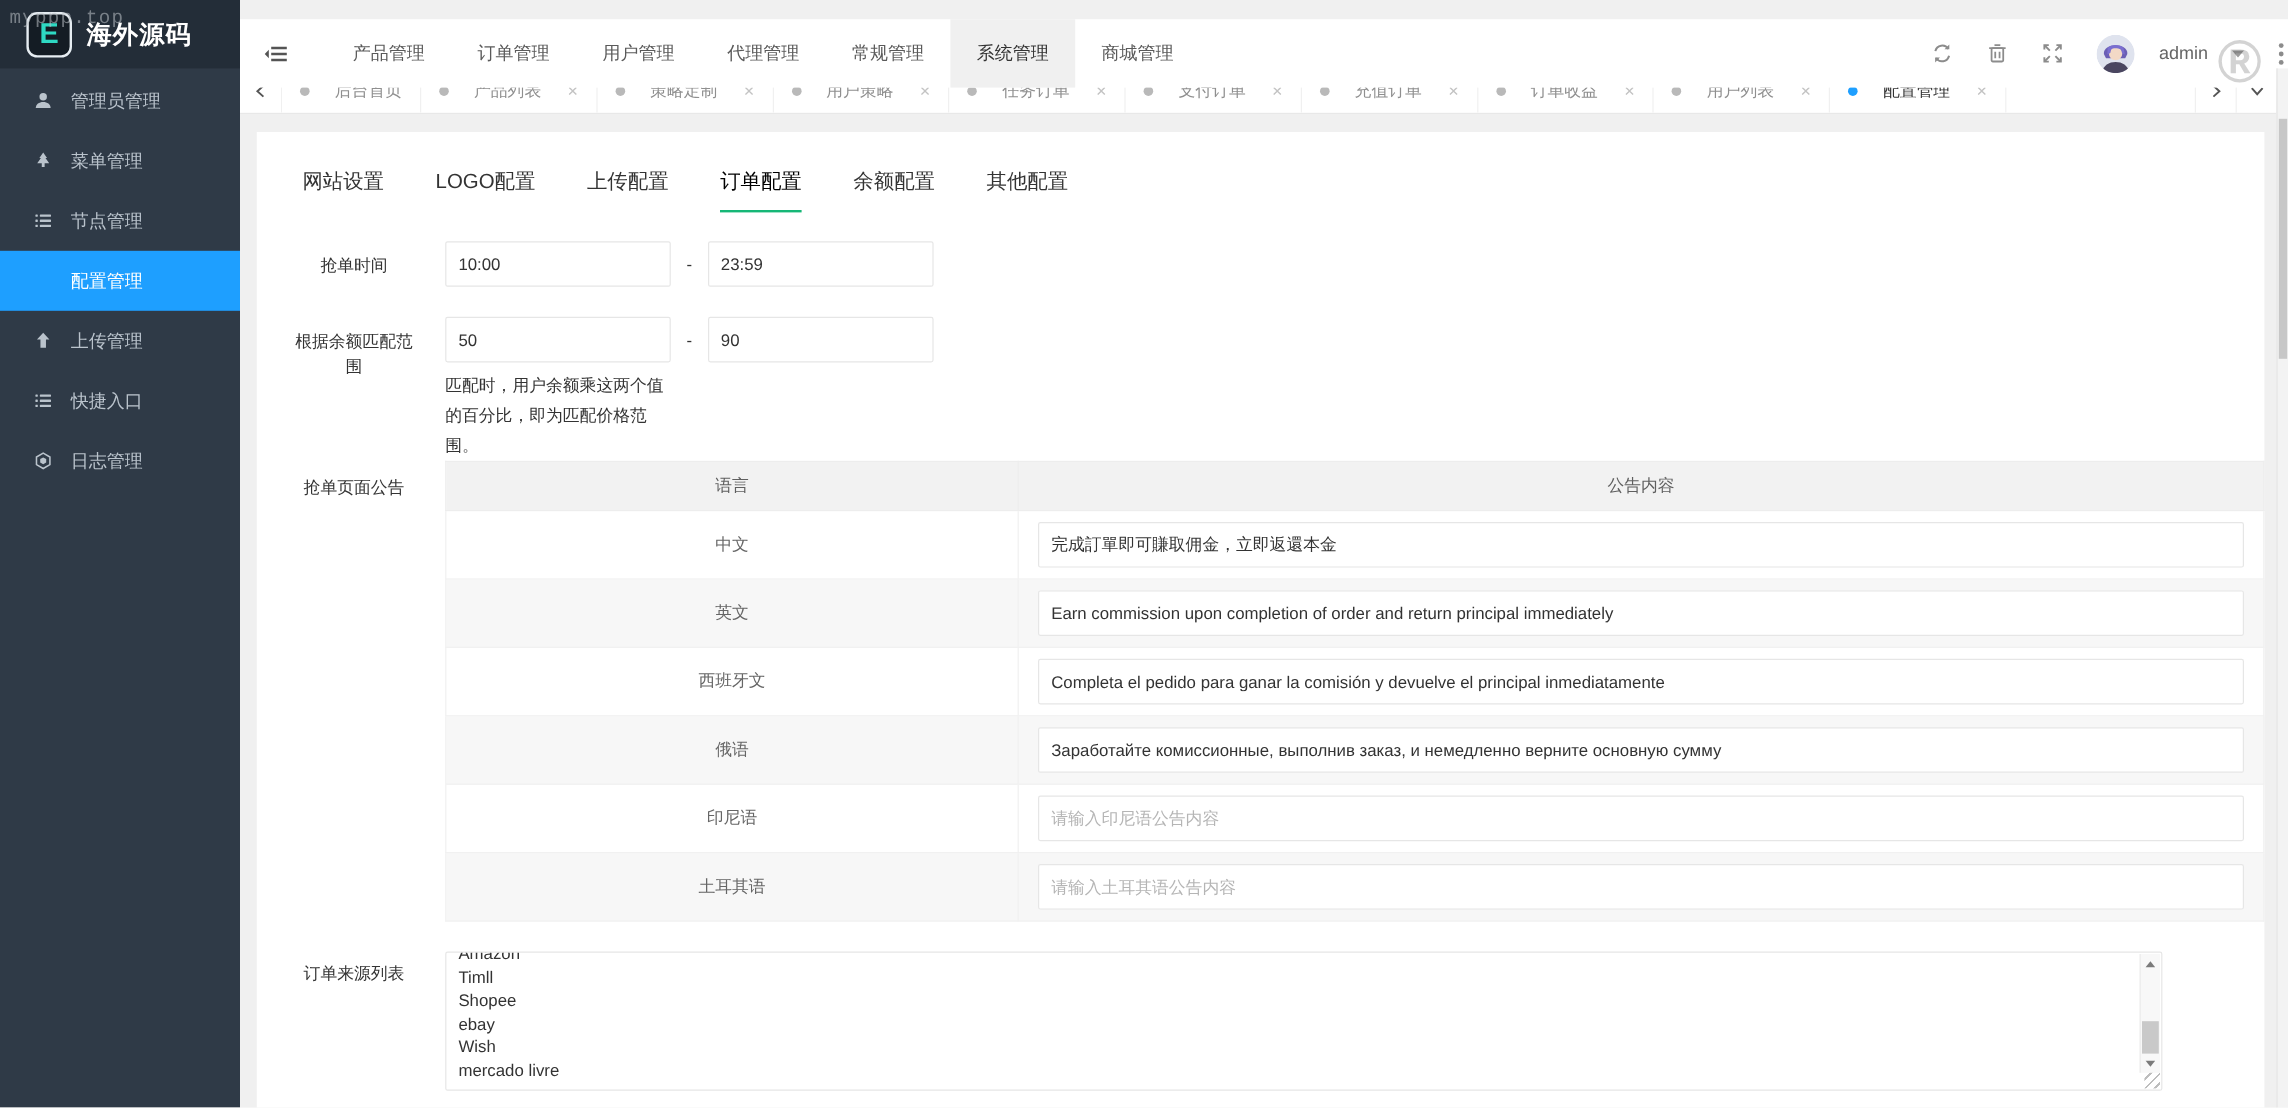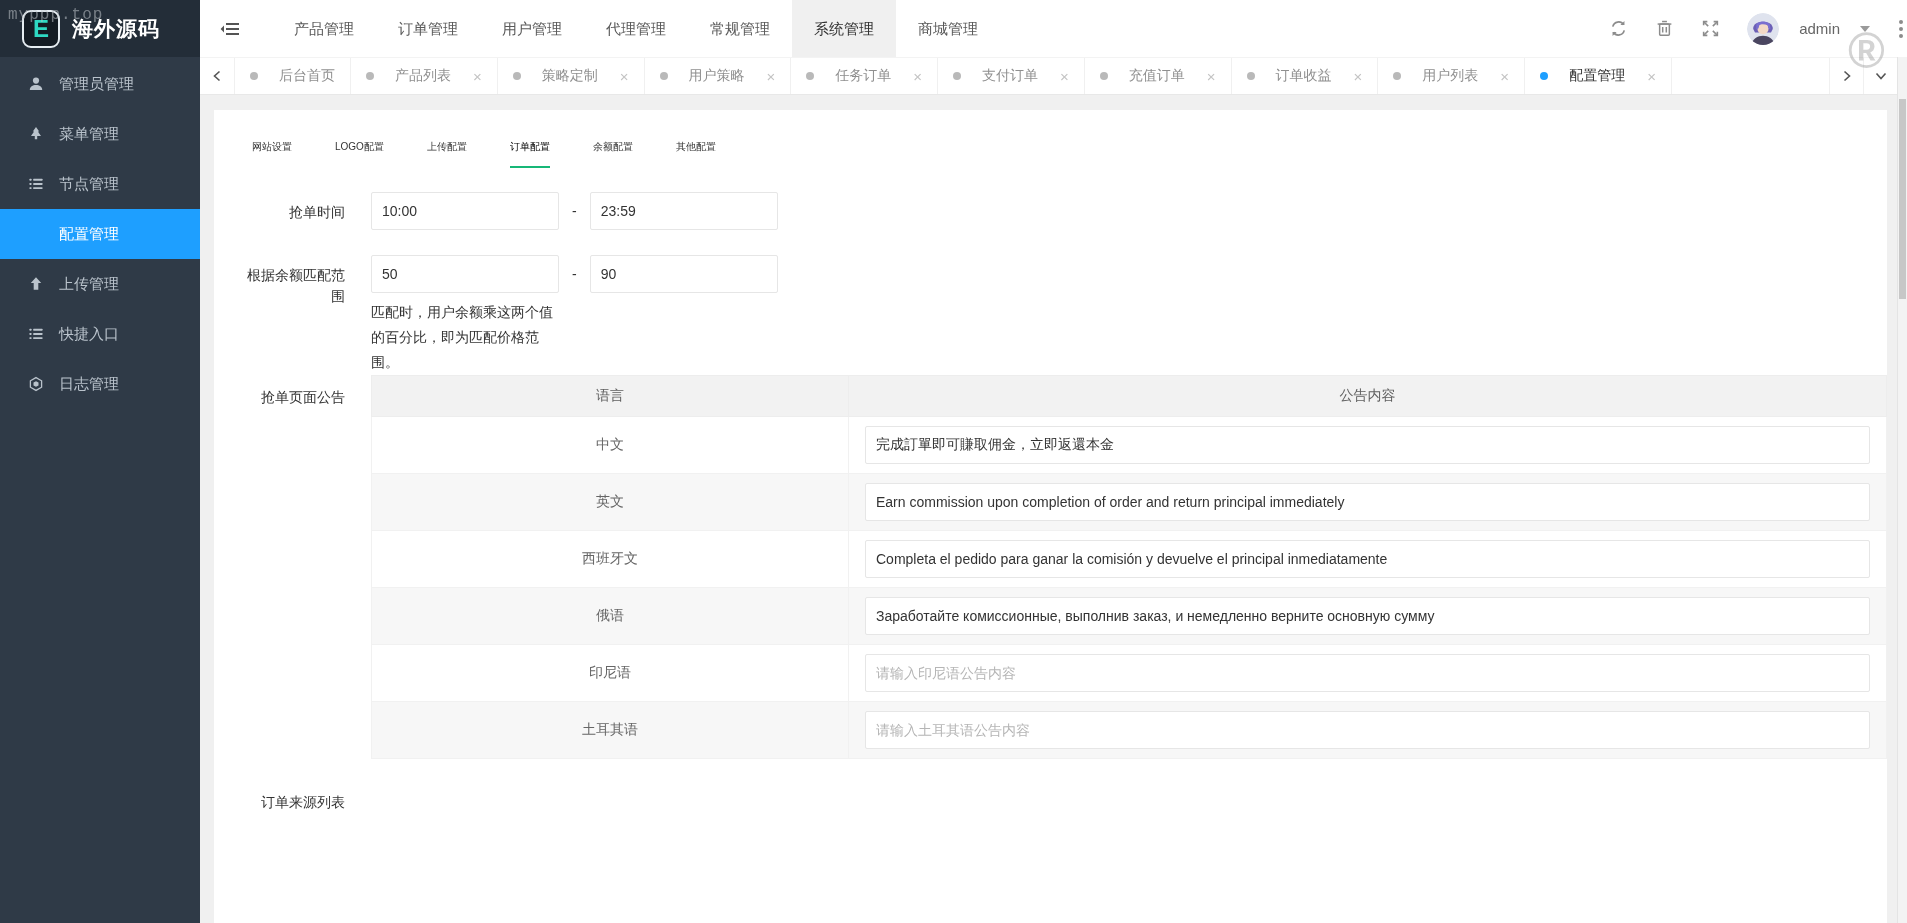"产品管理" .header { top: 0 -> 16px }
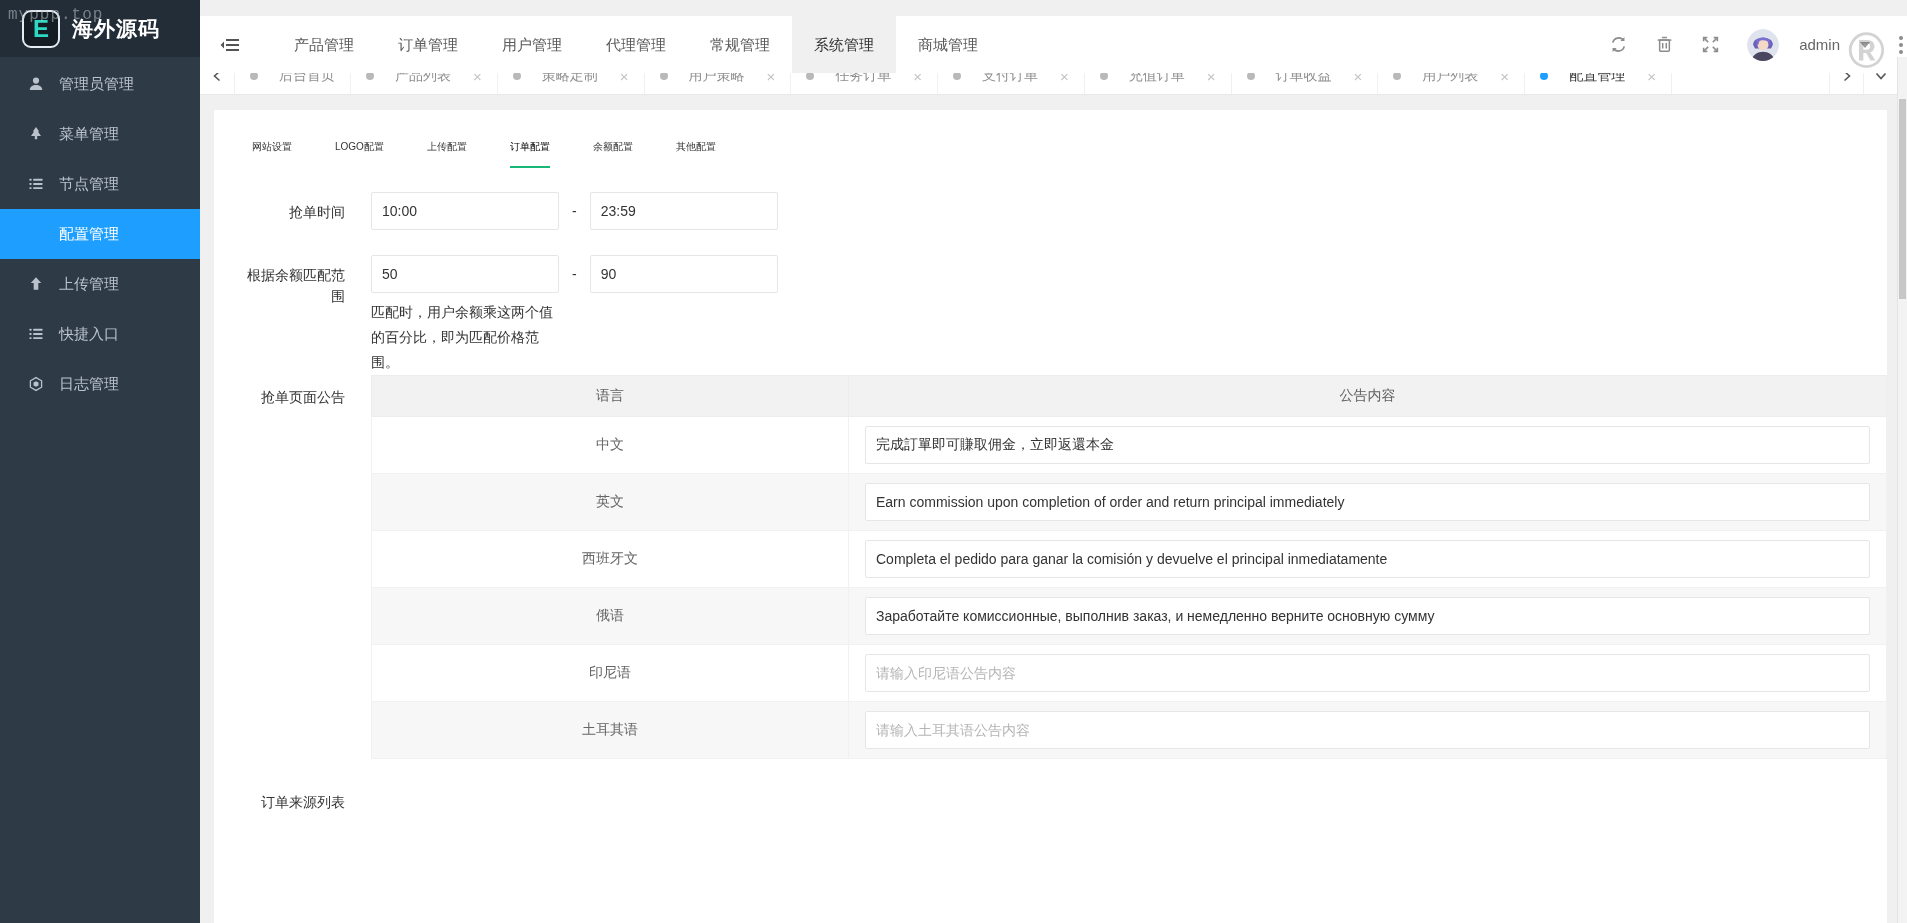"网站设置" .ctab { font-size: 10px -> 17px }
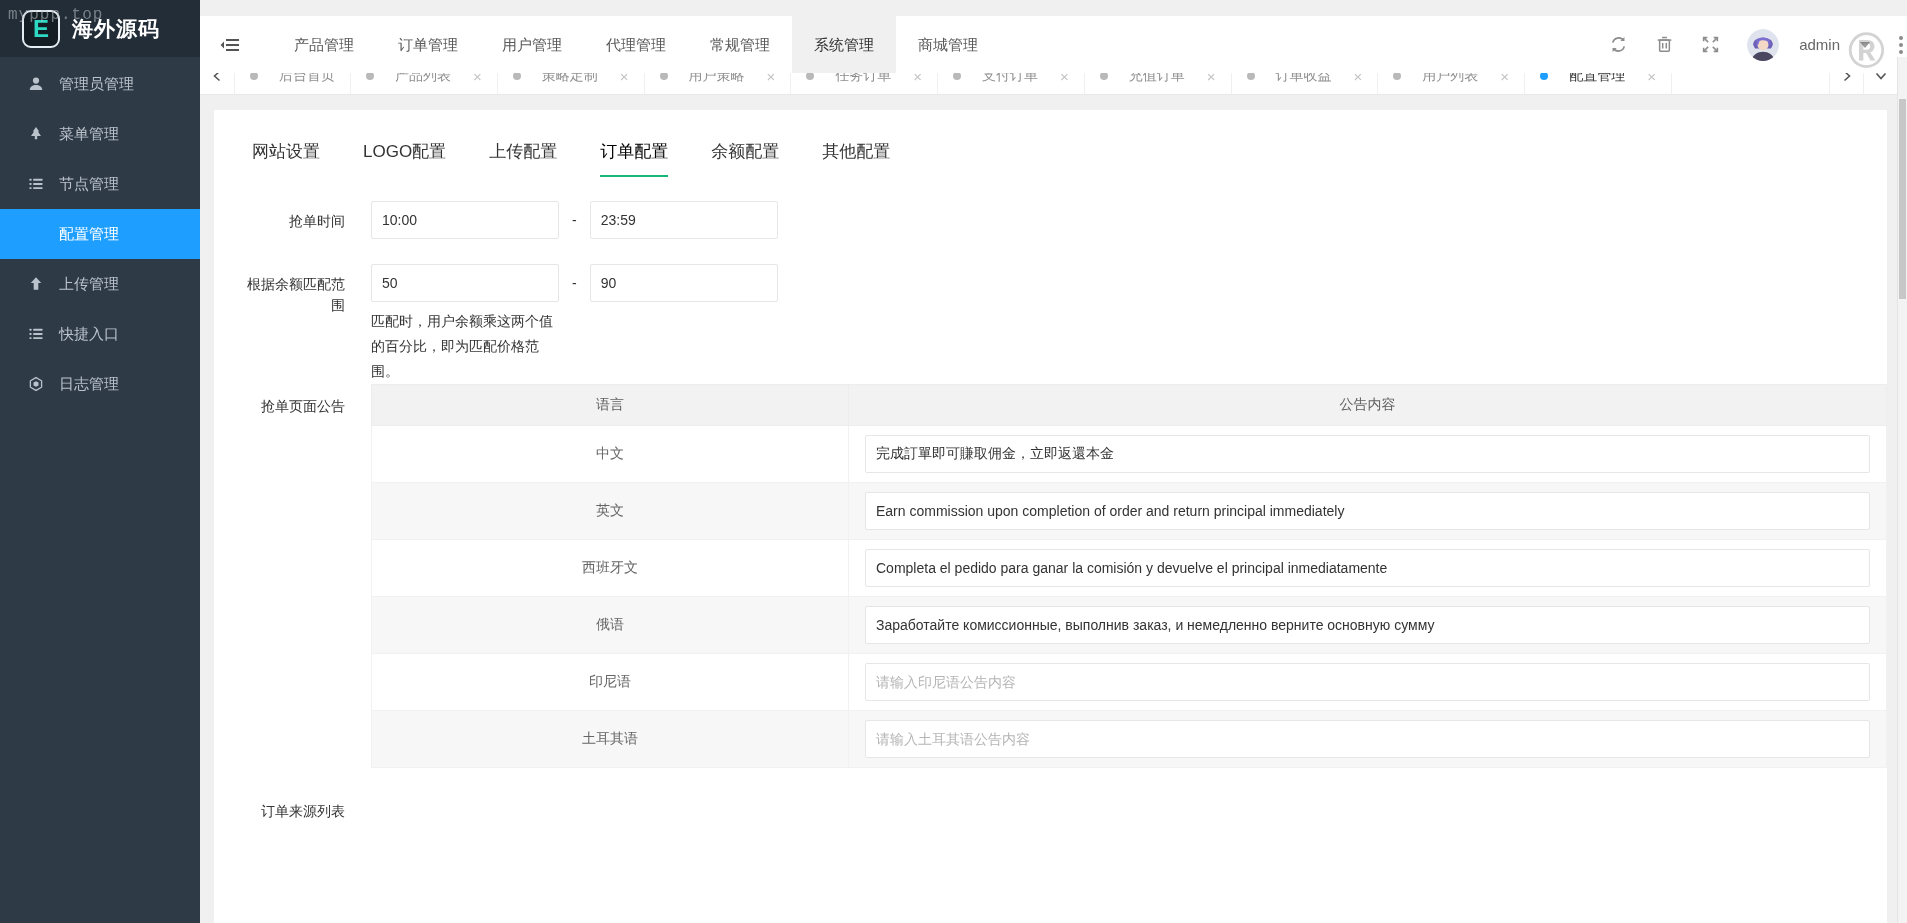"抢单时间" .flabel { text-align: right -> center }
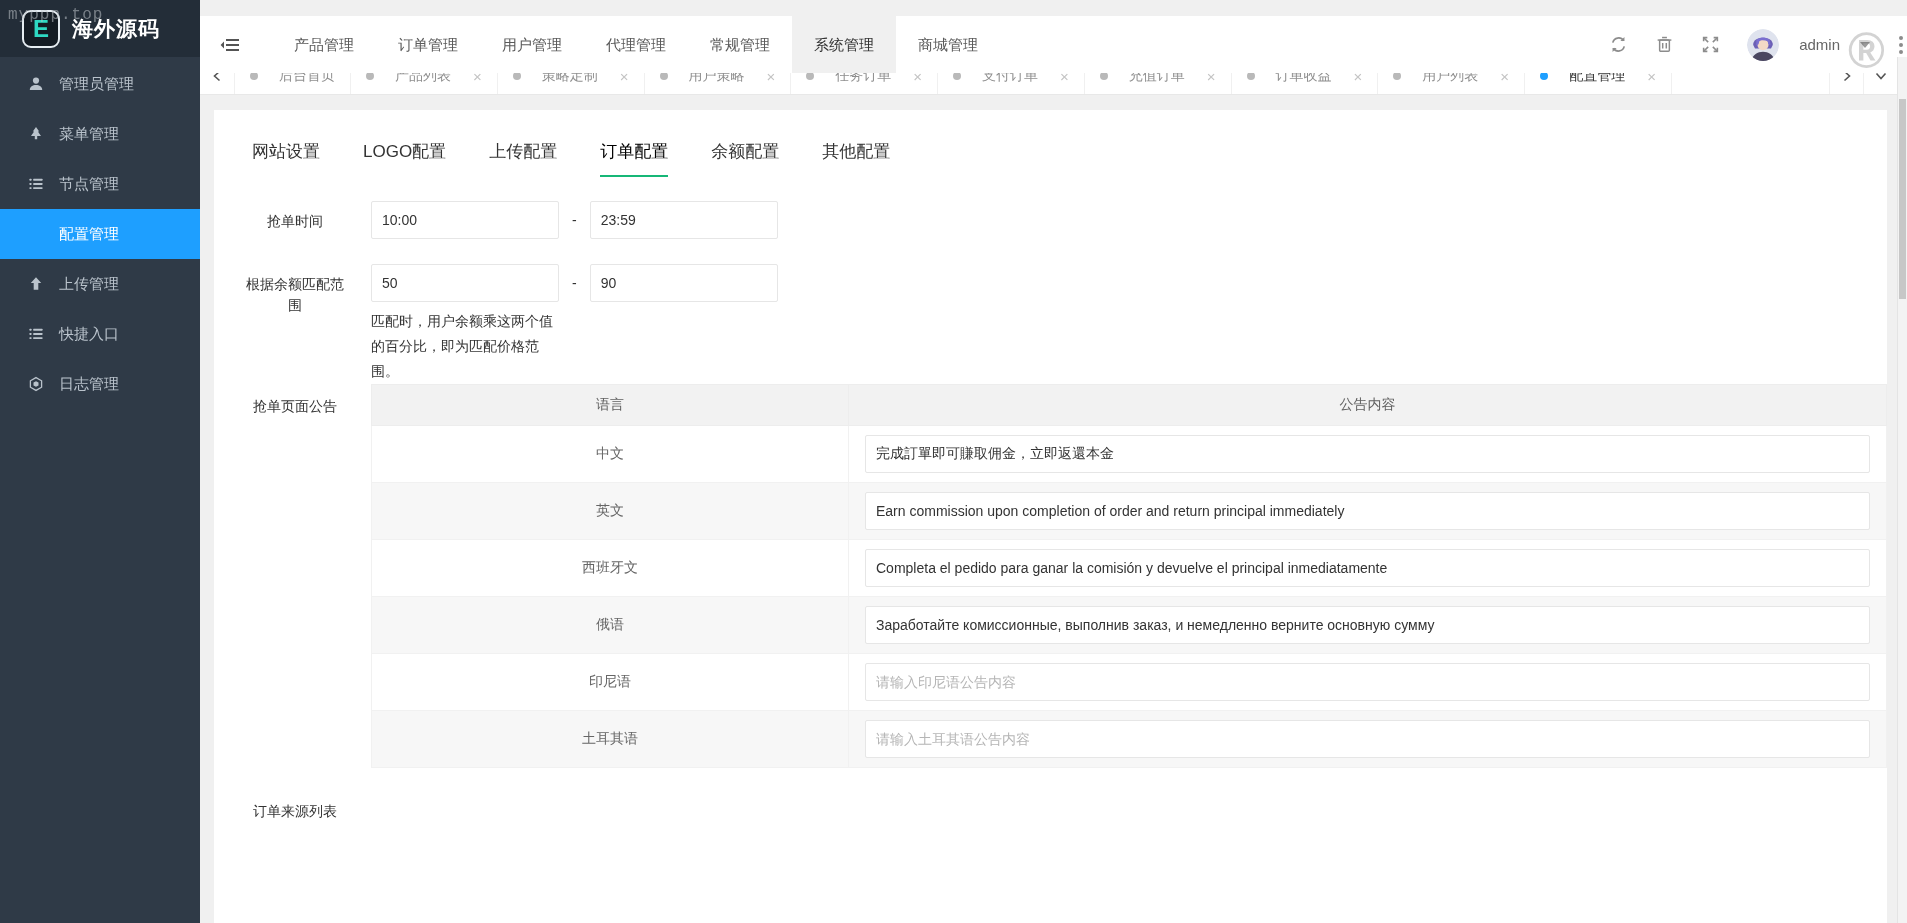"Amazon" div.ta { html: none -> <div> <div>Amazon Timll Shopee ebay Wish mercado livre</div> <div> <div> <span></span> </div> <div></div> <div> <span></span> </div> </div> <div></div> </div> }
